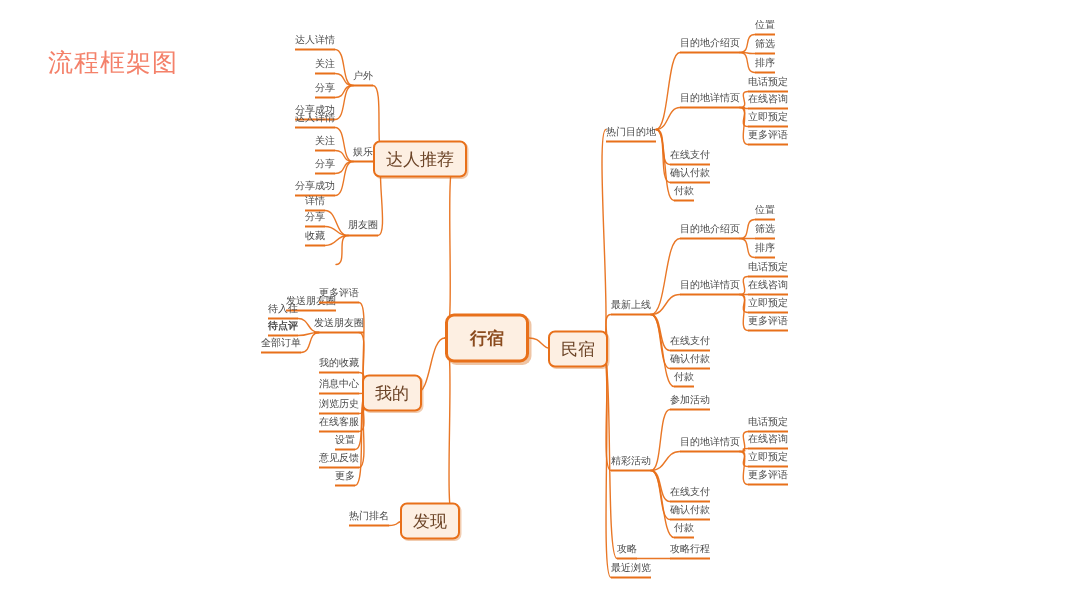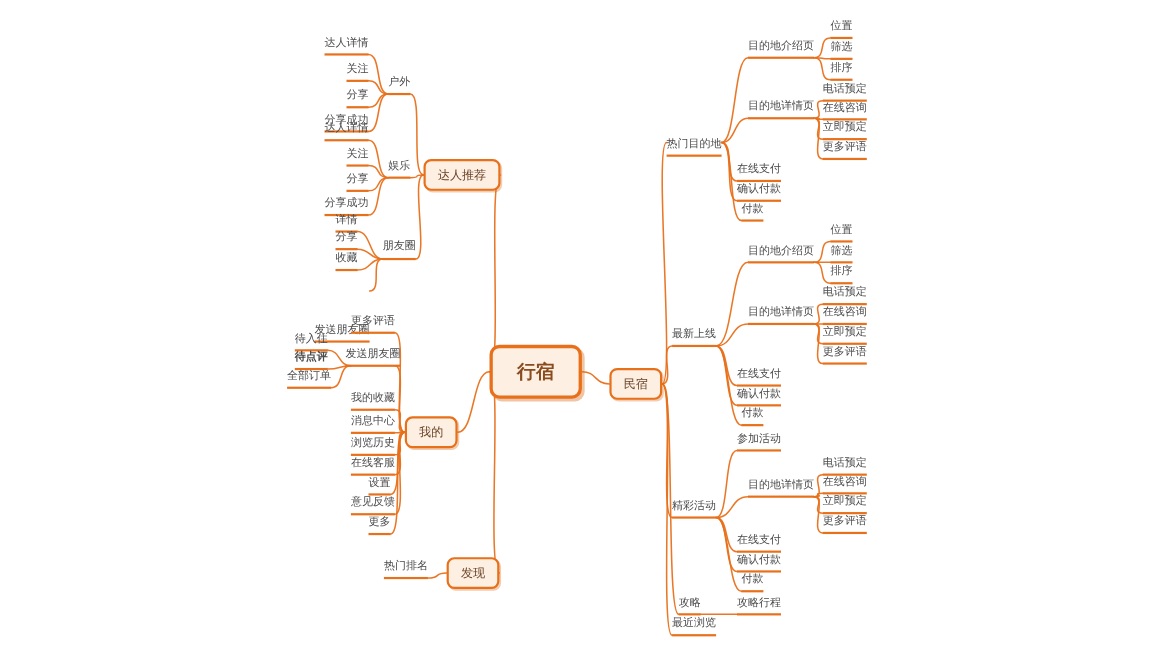"流程框架图" div.title { html: none -> <div>流程框架图</div> }
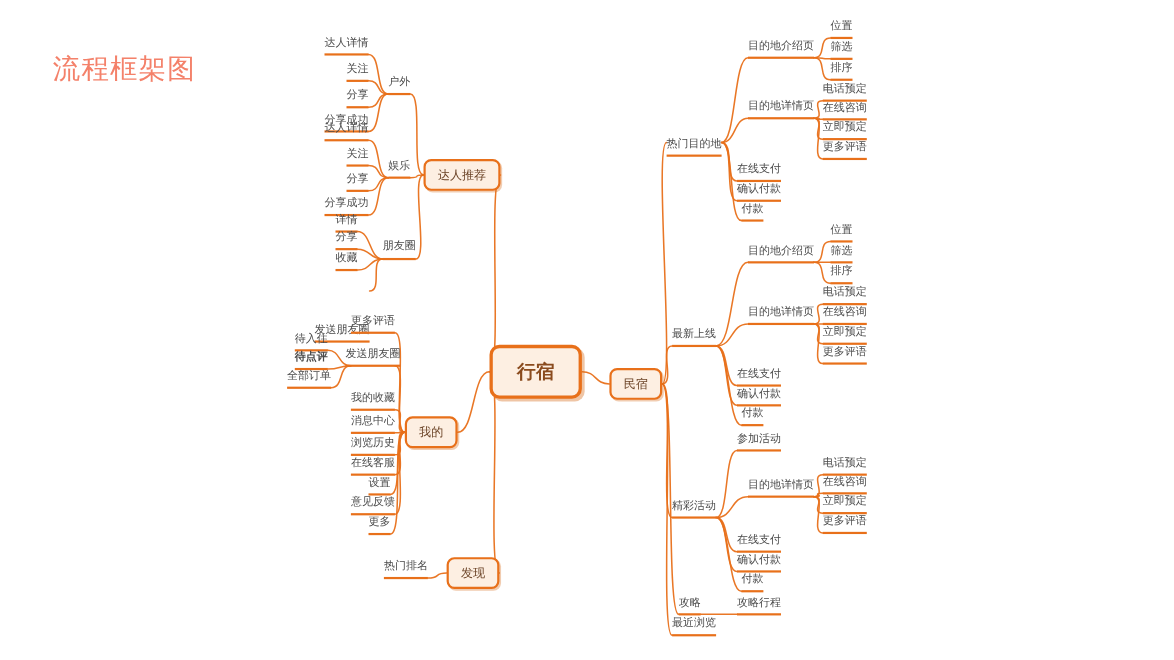"达人推荐" .boxed { font-size: 11px -> 17px }
